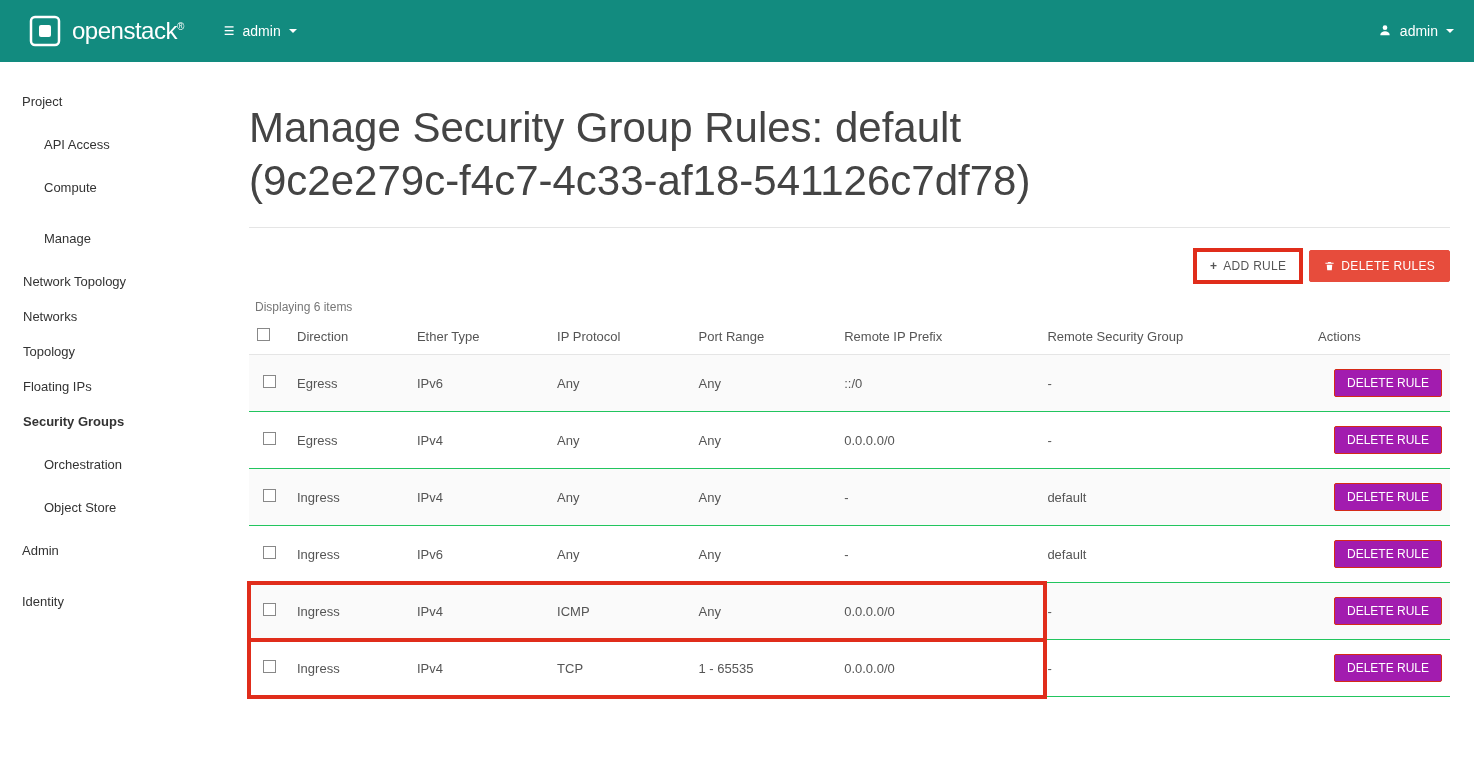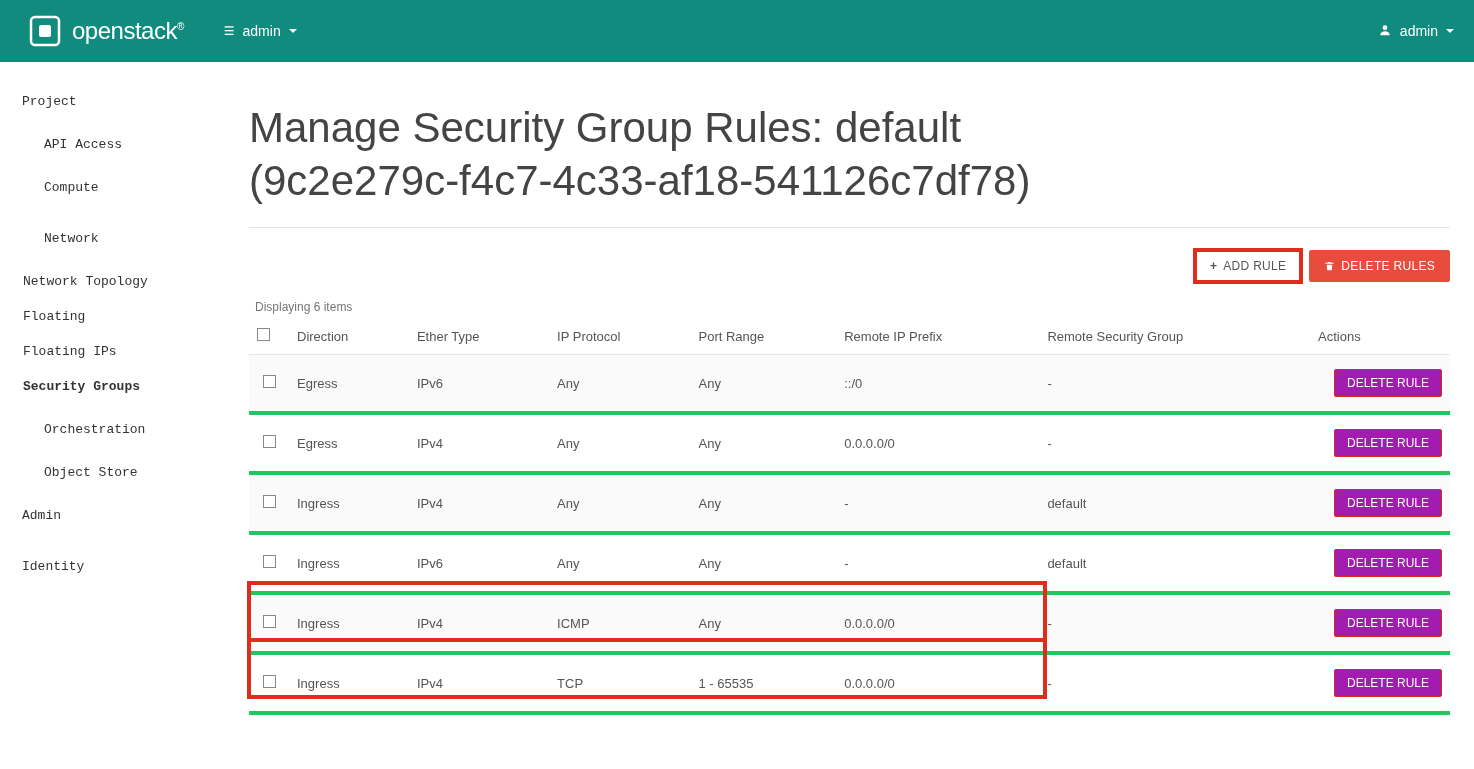"Project" .sidebar a { font-family: Liberation Mono, monospace -> none }
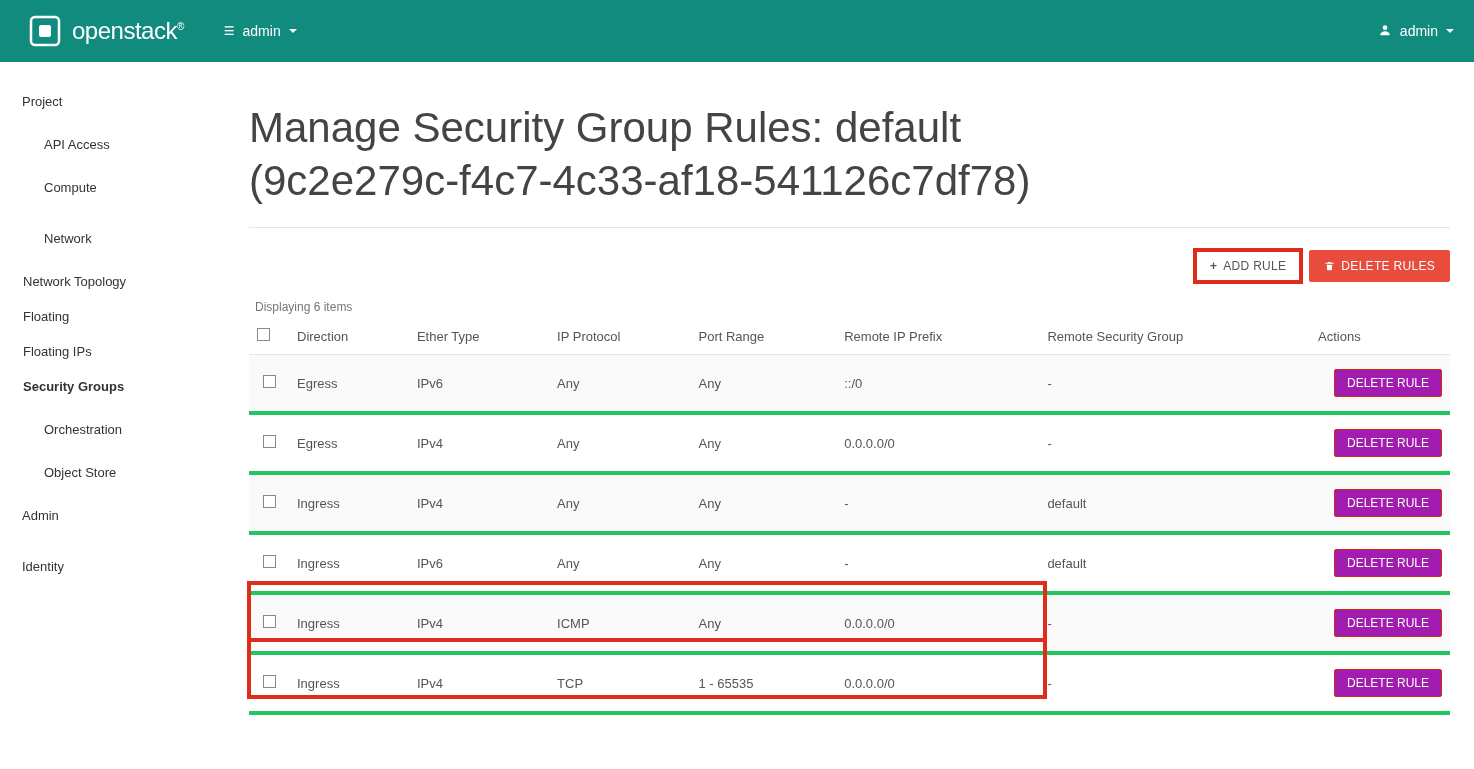"Network" a.level2 { text: Network -> Manage }
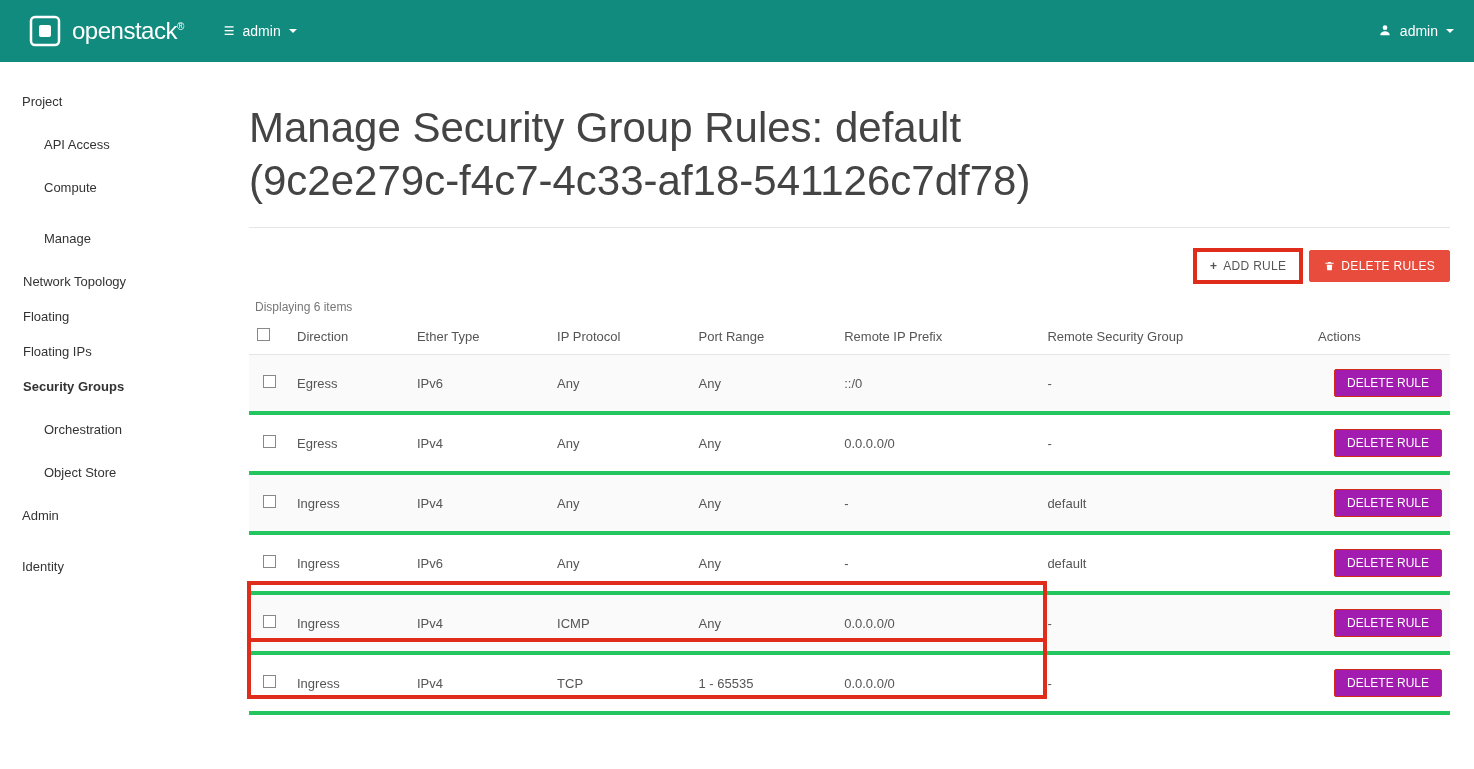"Networks" a.level3 { html: none -> <a>Networks</a> }
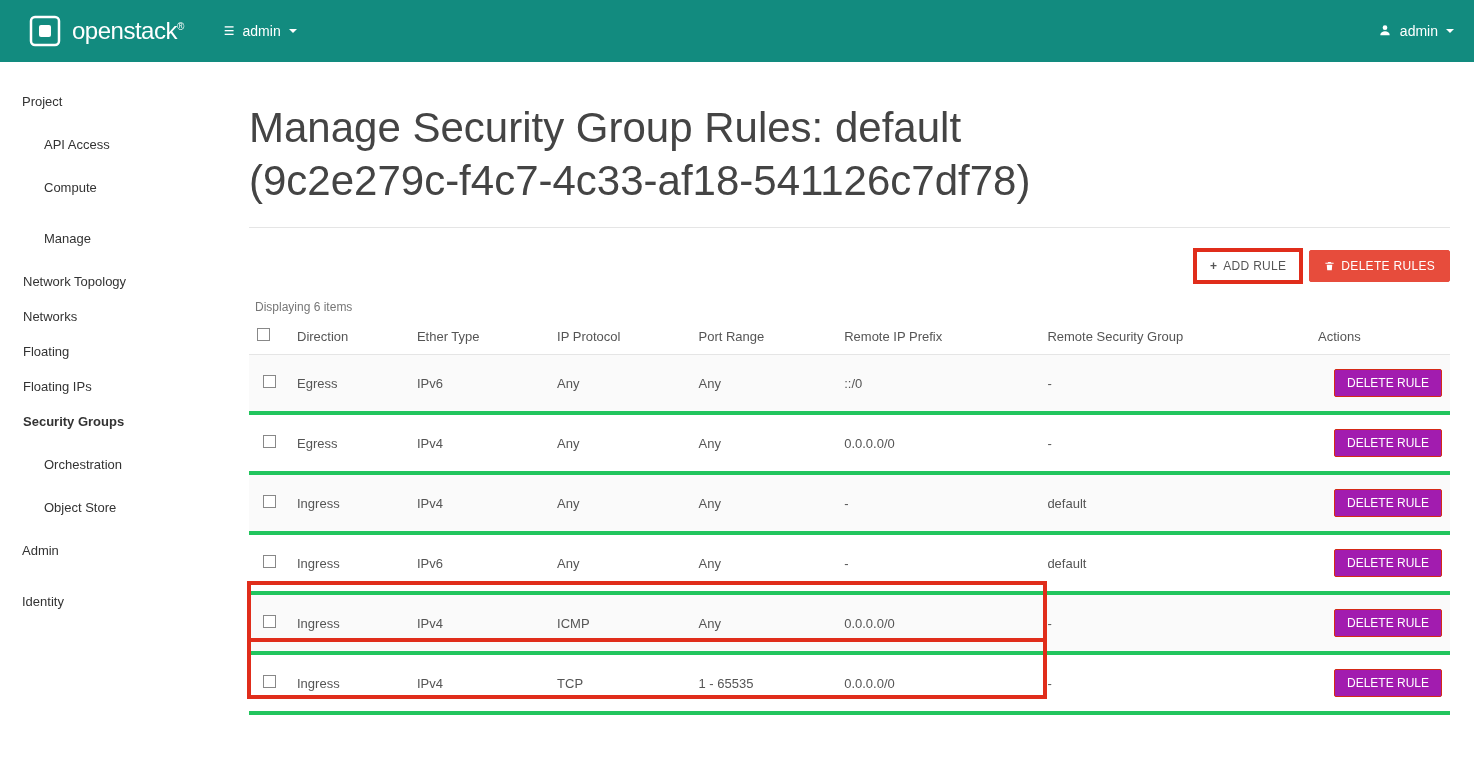"Floating" a.level3 { text: Floating -> Topology }
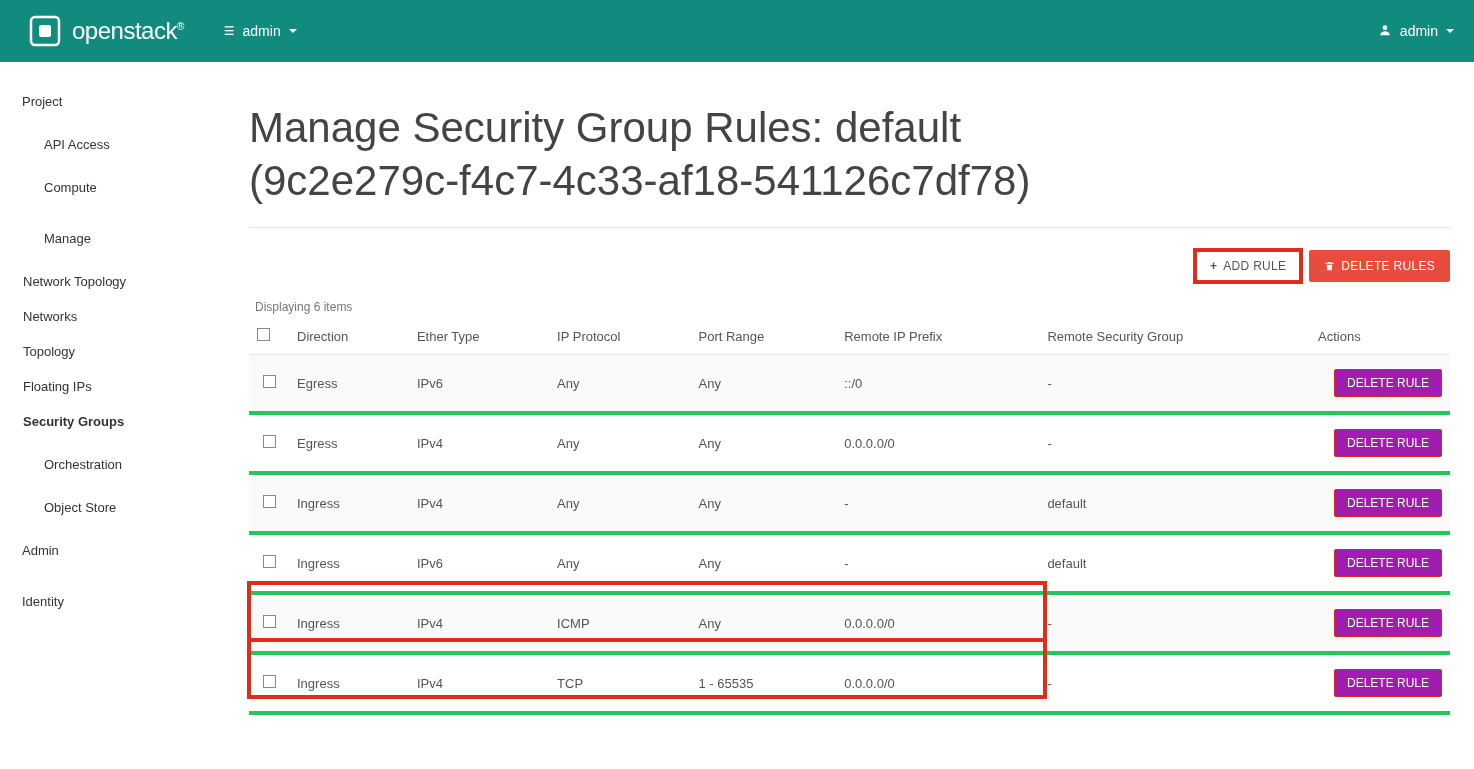"Egress" table.rules td { border-bottom: 4px solid #22c55e -> 1px solid #22c55e }
